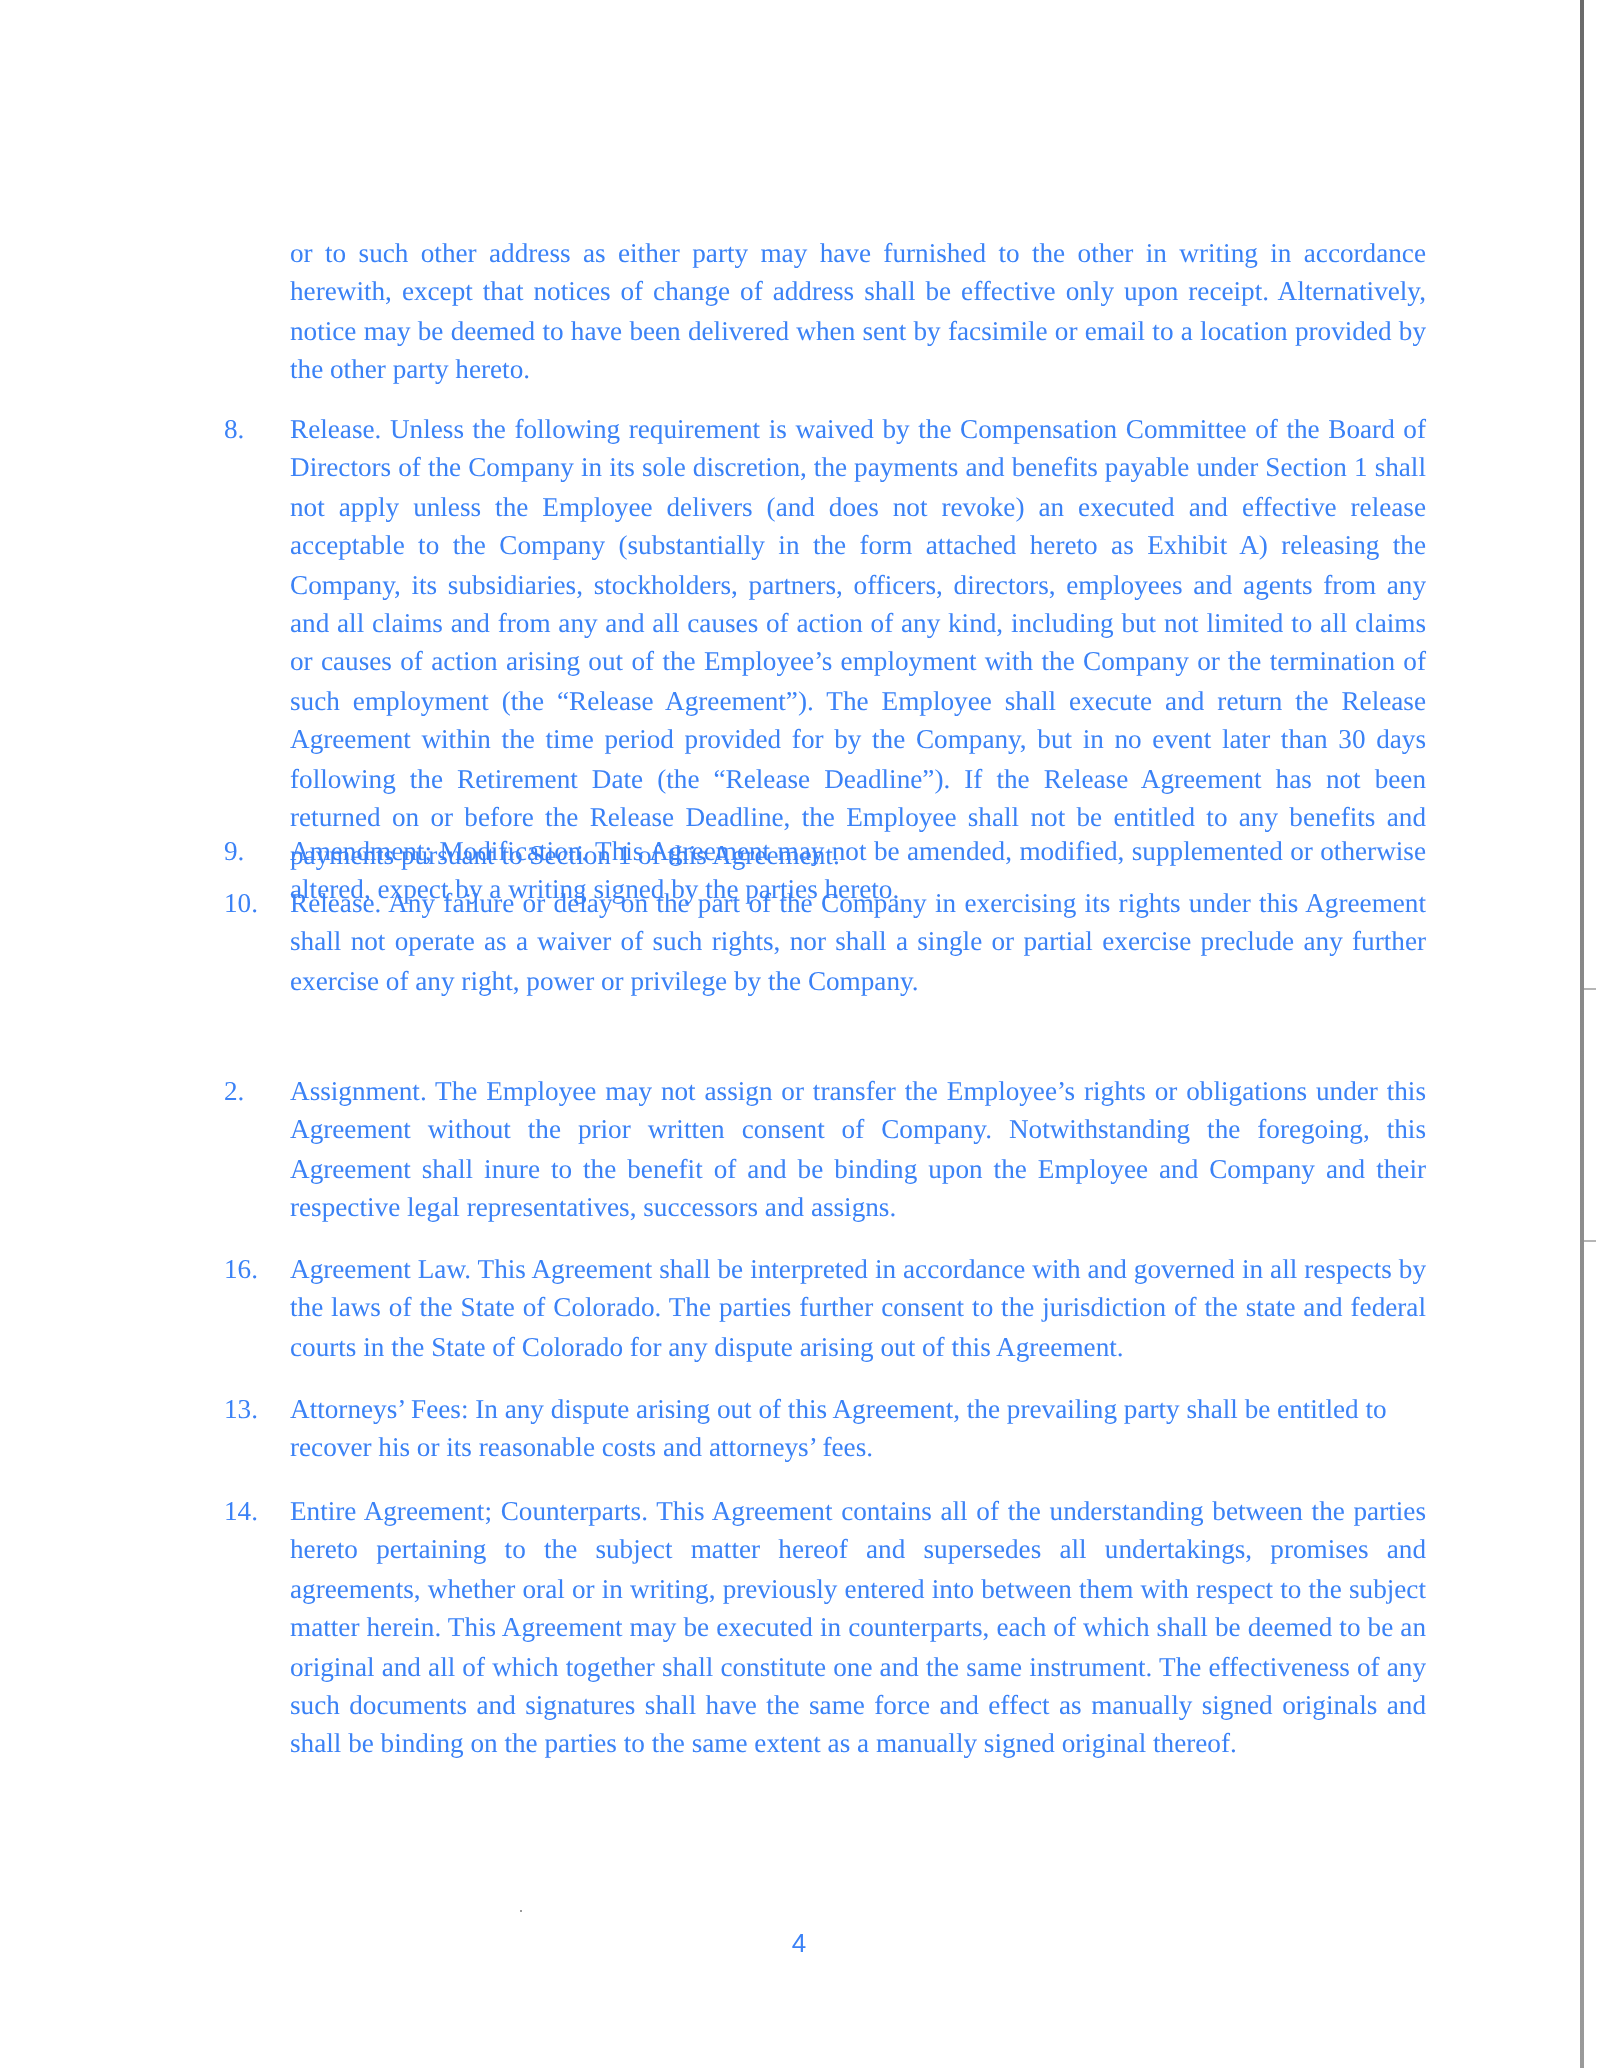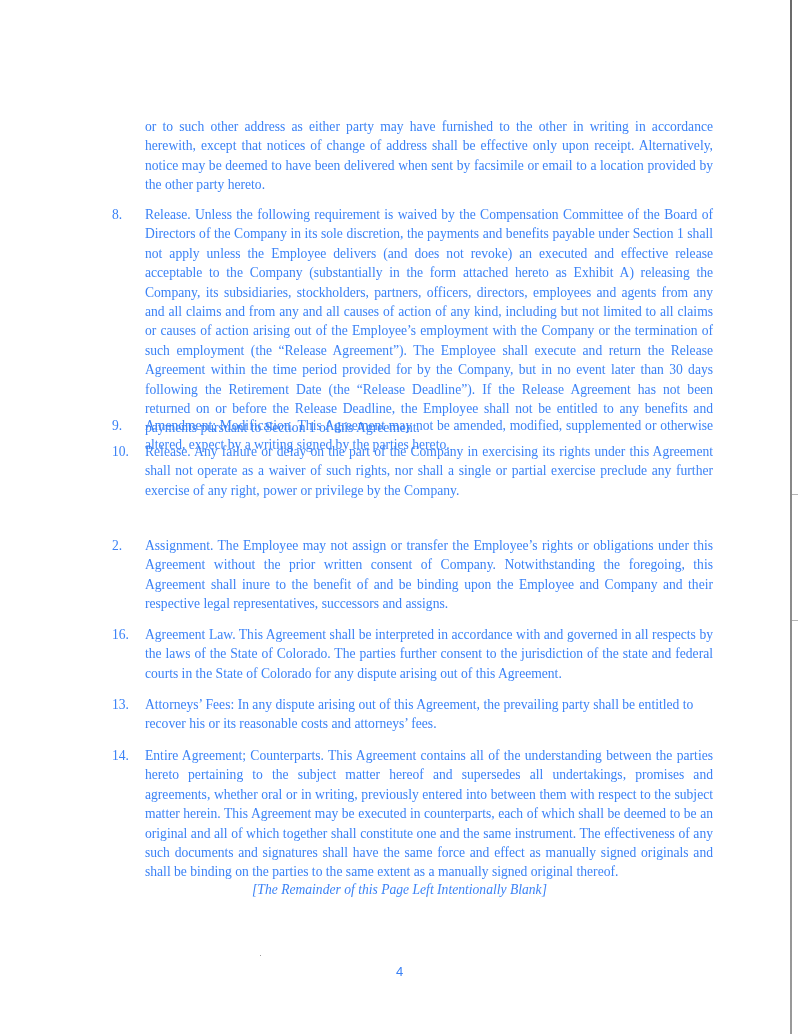"[The Remainder of this Page" div.remainder { html: <div>[The Remainder of this Page Left Intentionally Blank]</div> -> none }
